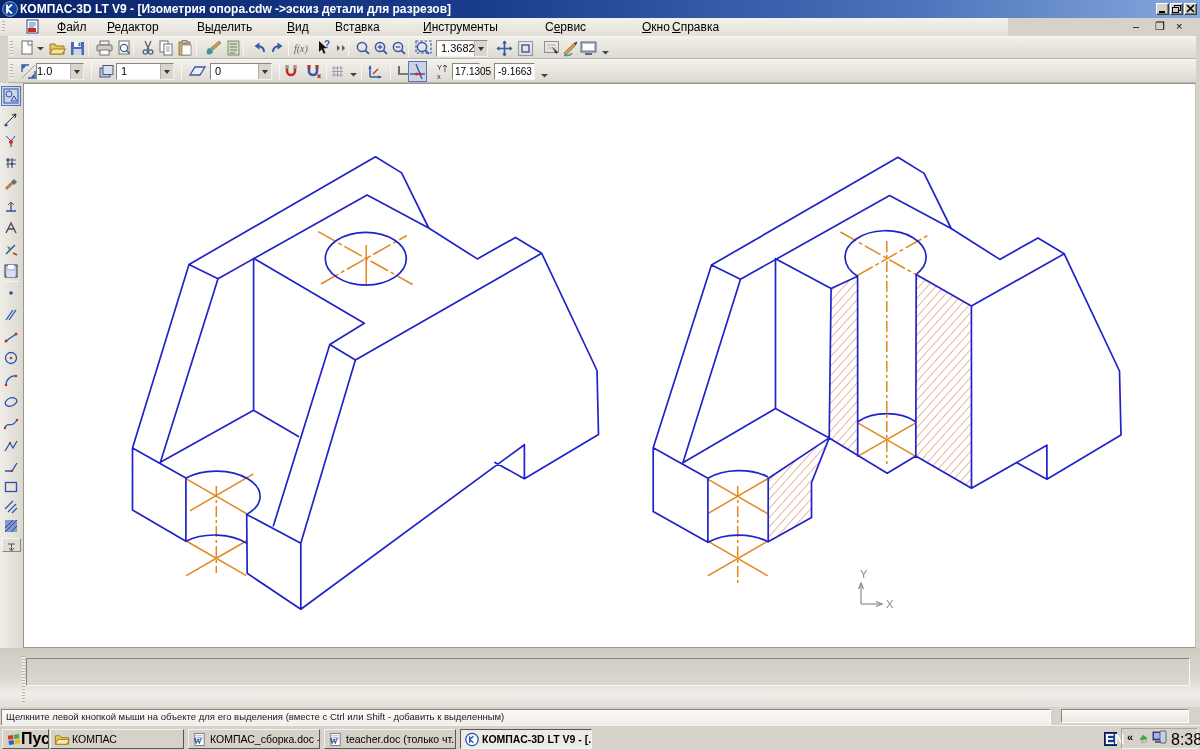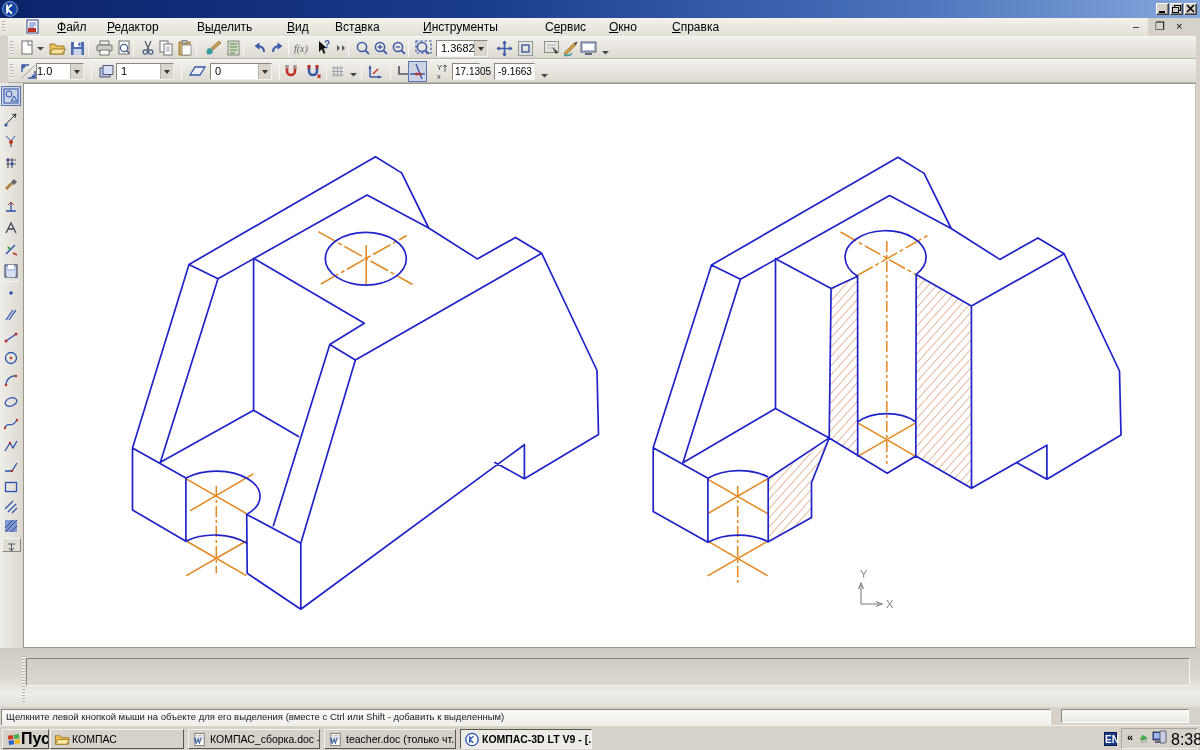"КОМПАС-3D LT V9 - [Изометрия" span.txt { html: none -> <span>КОМПАС-3D LT V9 - [Изометрия опора.cdw -&gt;эскиз детали для разрезов]</span> }
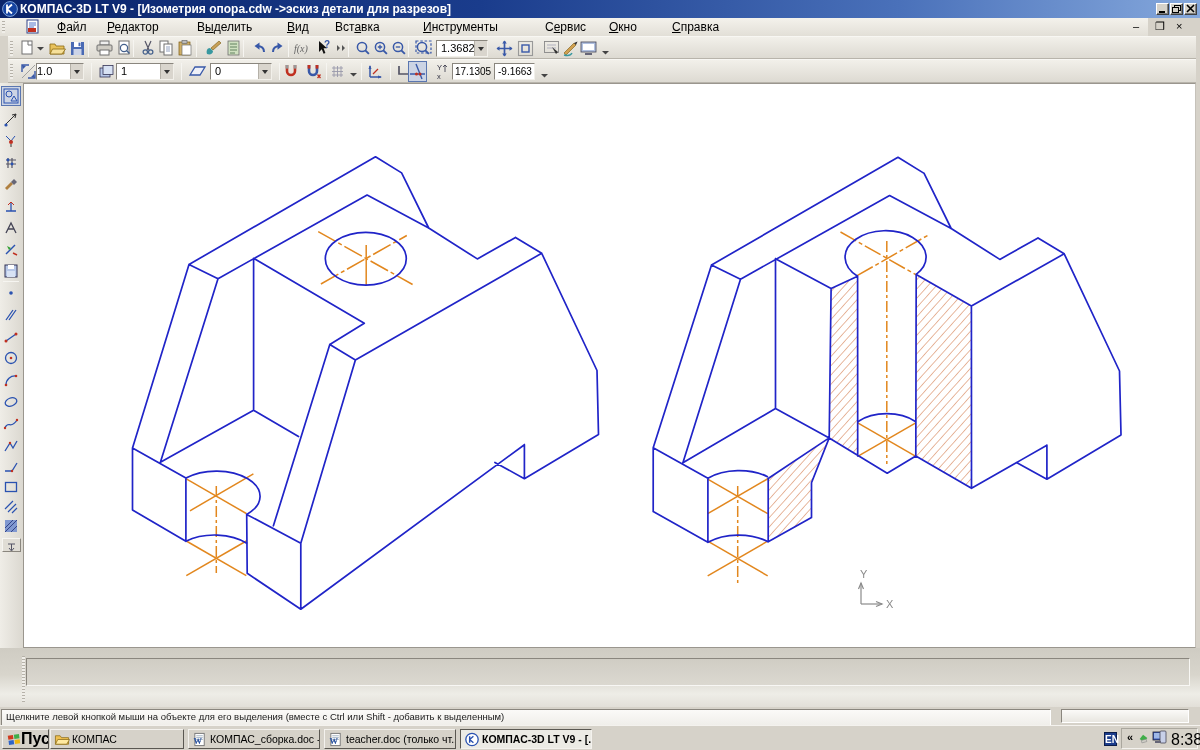"Файл" #menu { width: 1148px -> 1008px }
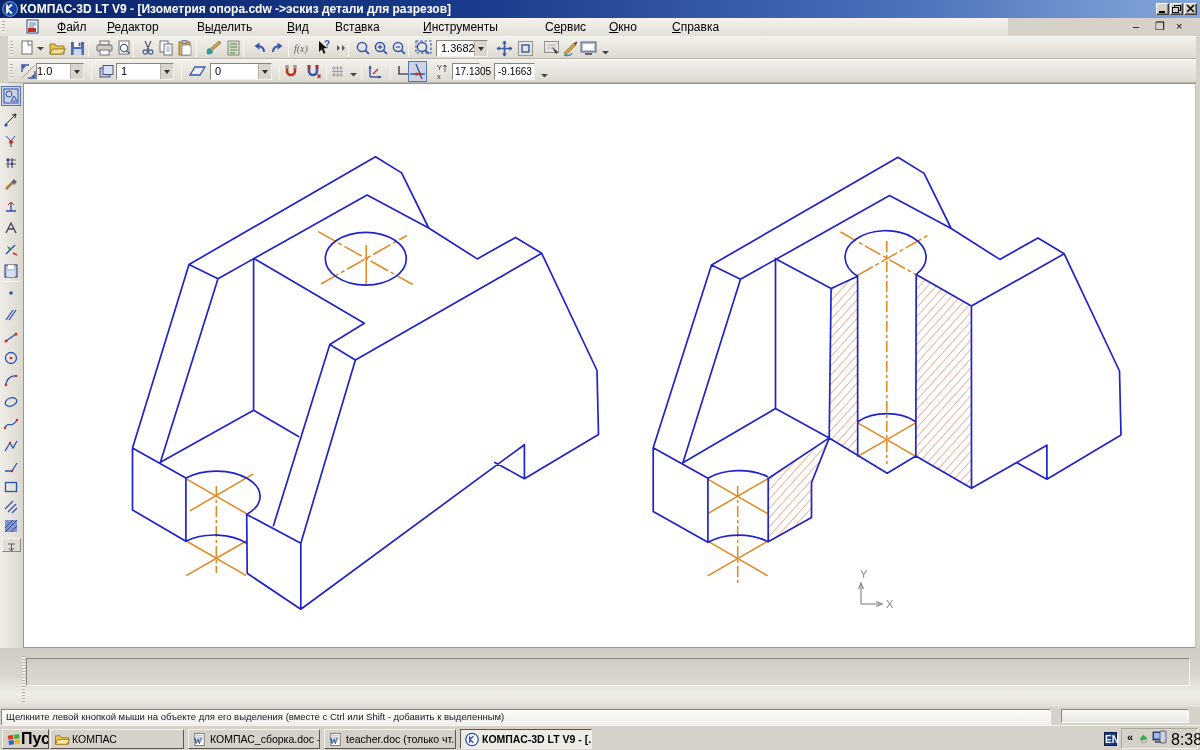"Окно" span.mi { left: 609px -> 642px }
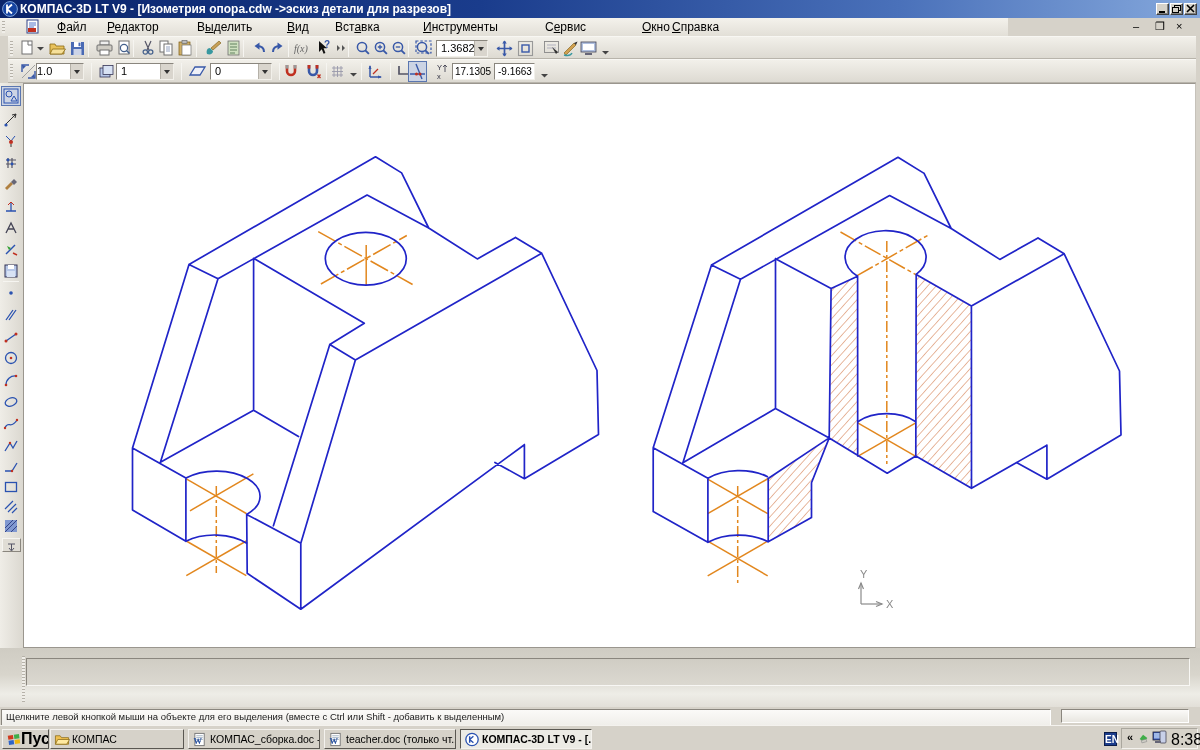"EN" div { font-size: 10px -> 14px }
